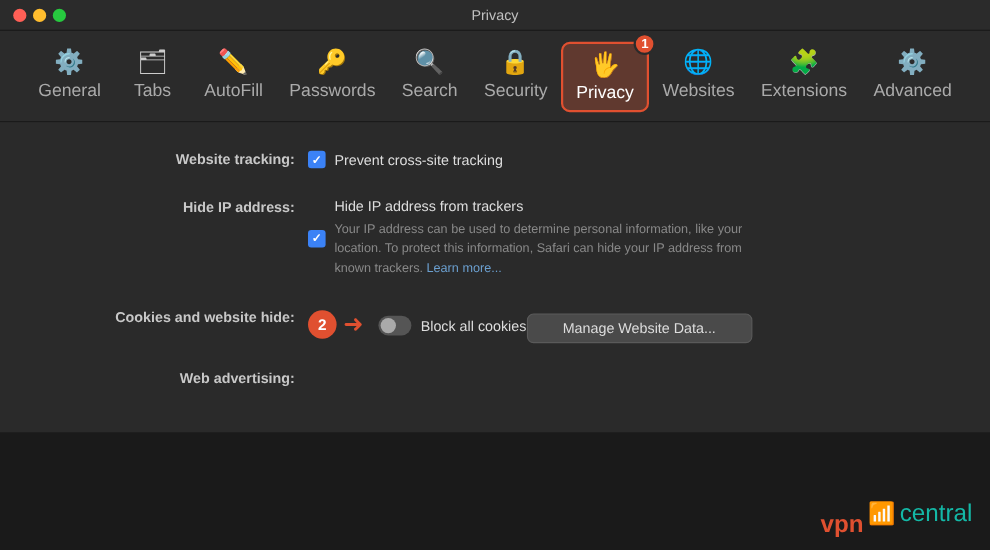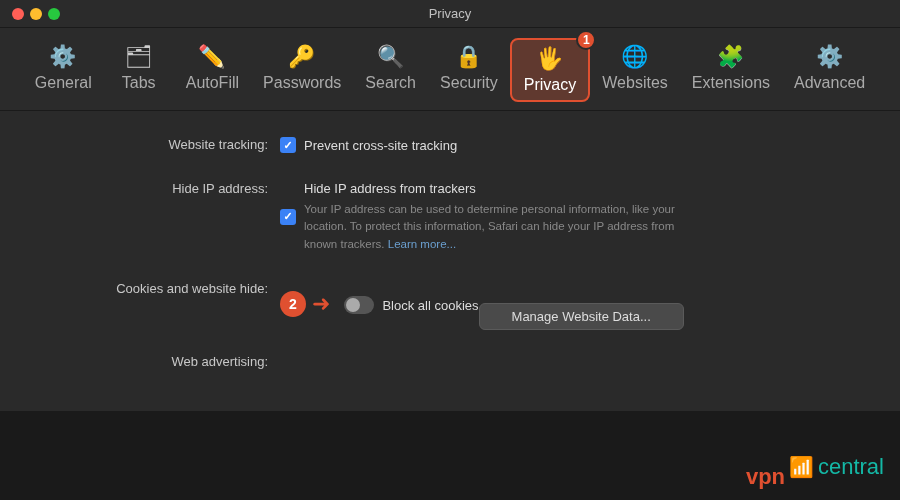"Website tracking:" .setting-label { font-weight: 400 -> 700 }
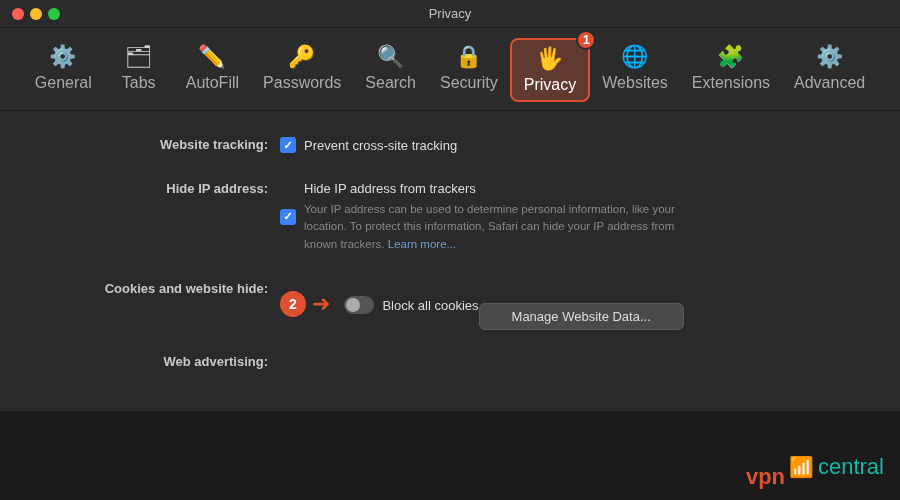"Manage Website Data..." .manage-btn { margin-top: 24px -> 6px }
